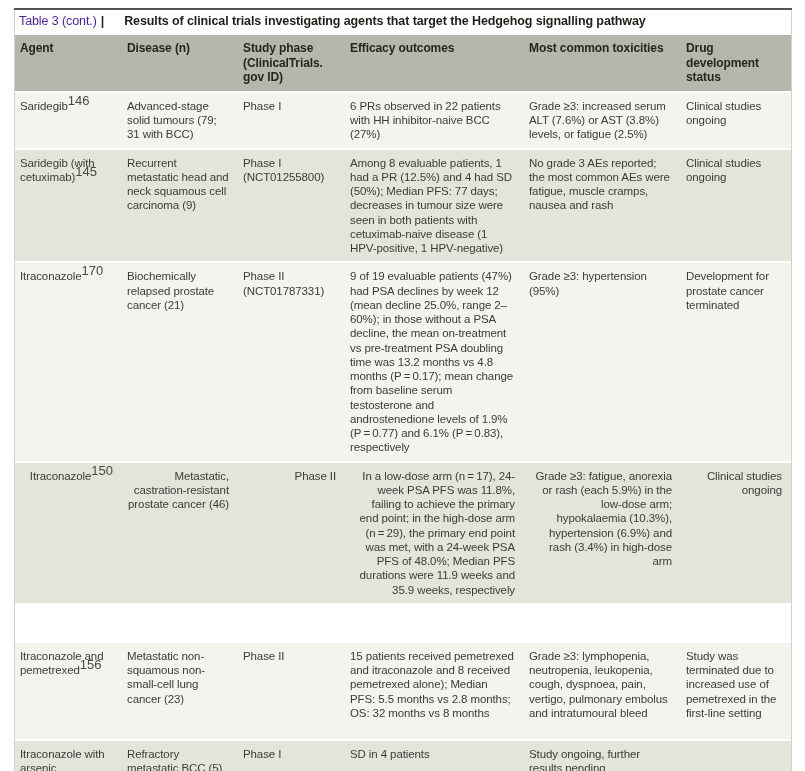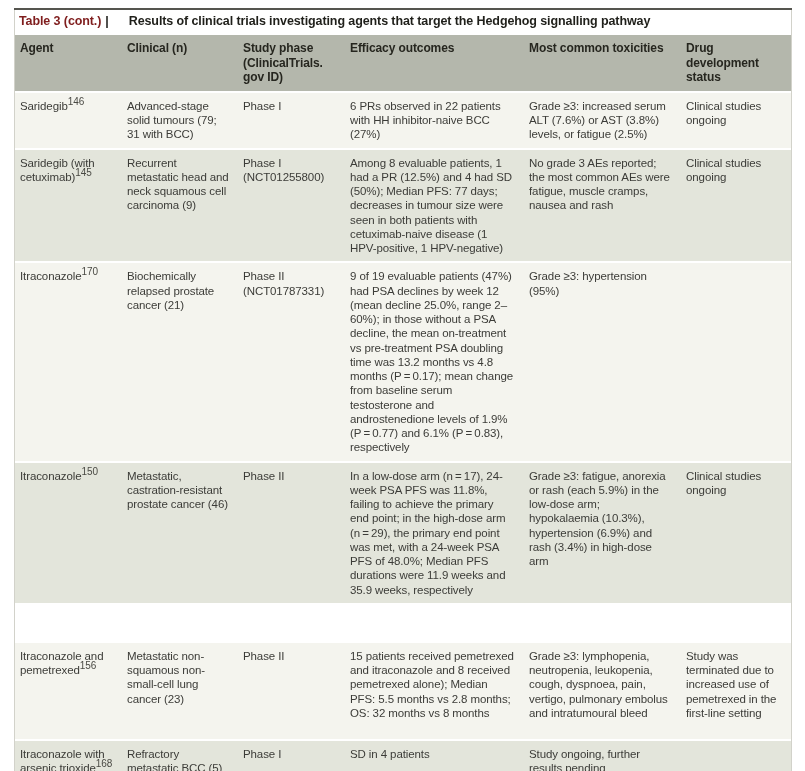"Table 3 (cont.)" .titlebar .tlabel { color: #7f1d1d -> #4c1d95; font-weight: bold -> normal }
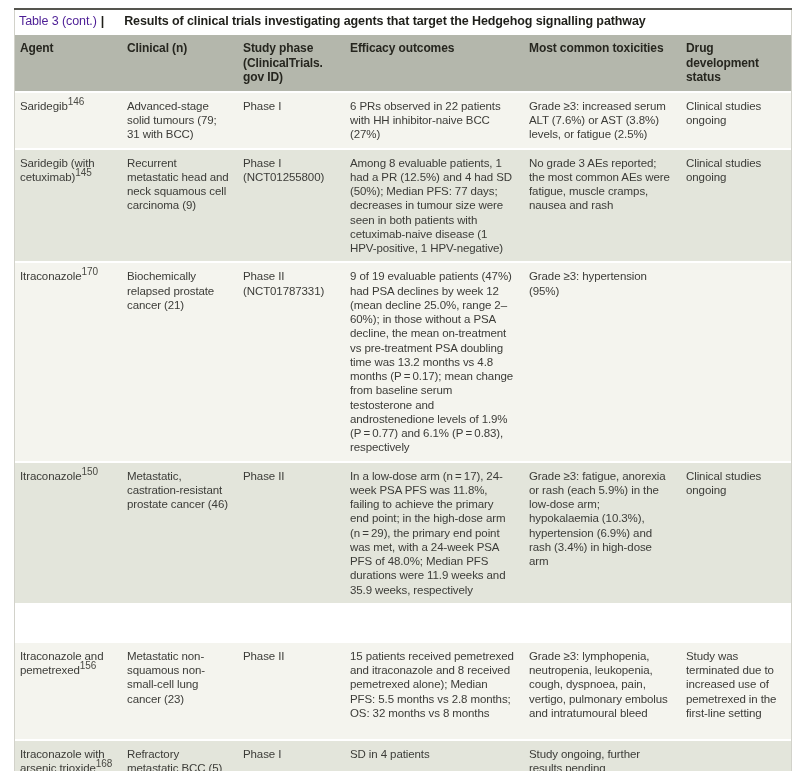"Clinical (n)" div.cell { text: Clinical -> Disease }
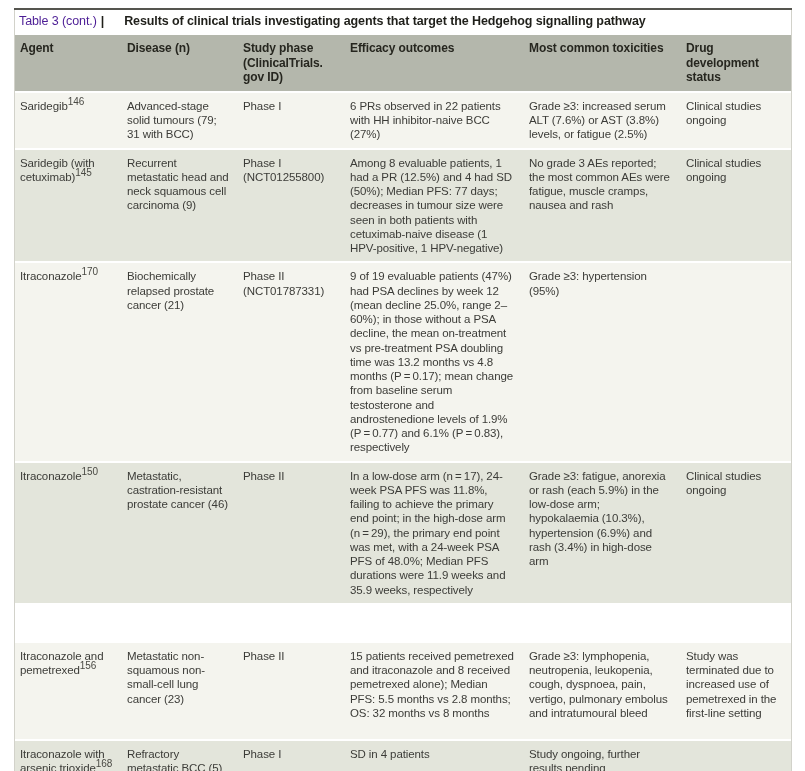"146" sup { font-size: 10px -> 13px }
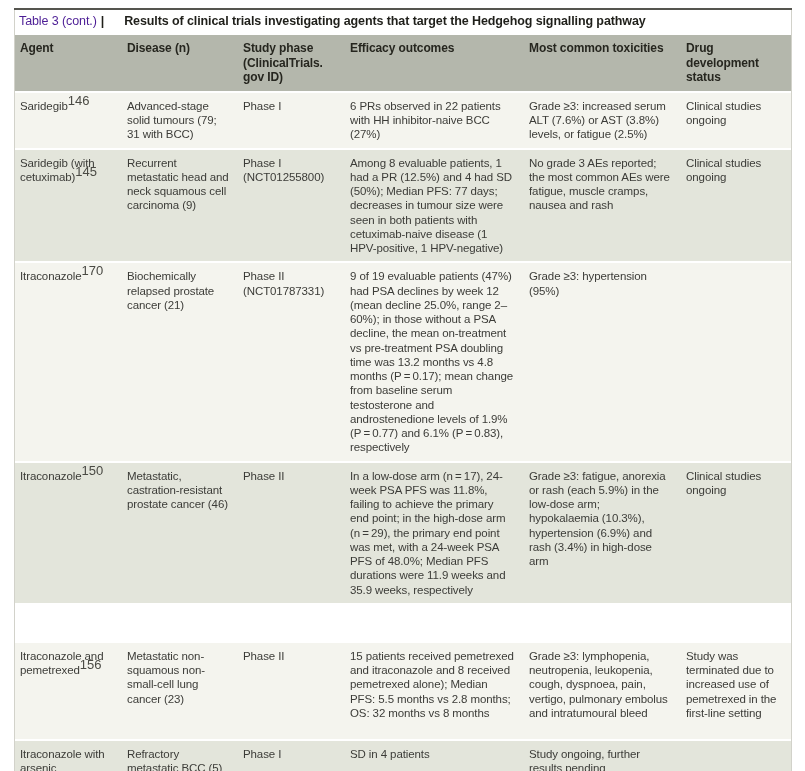"Development for prostate cancer" div.cell { html: none -> <div>Development for prostate cancer terminated</div> }
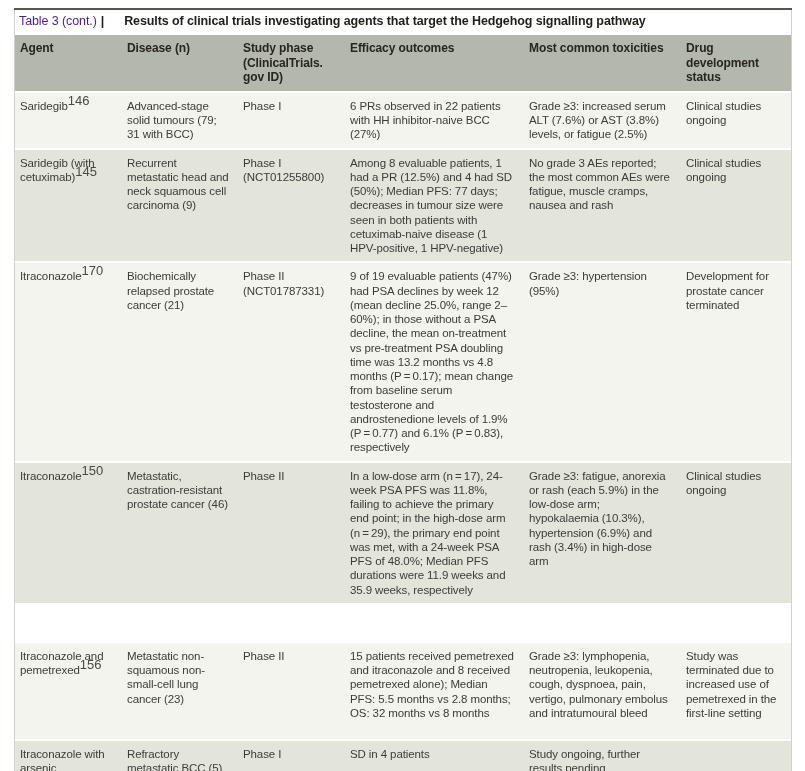"Itraconazole150" .r4 { text-align: none -> right }
